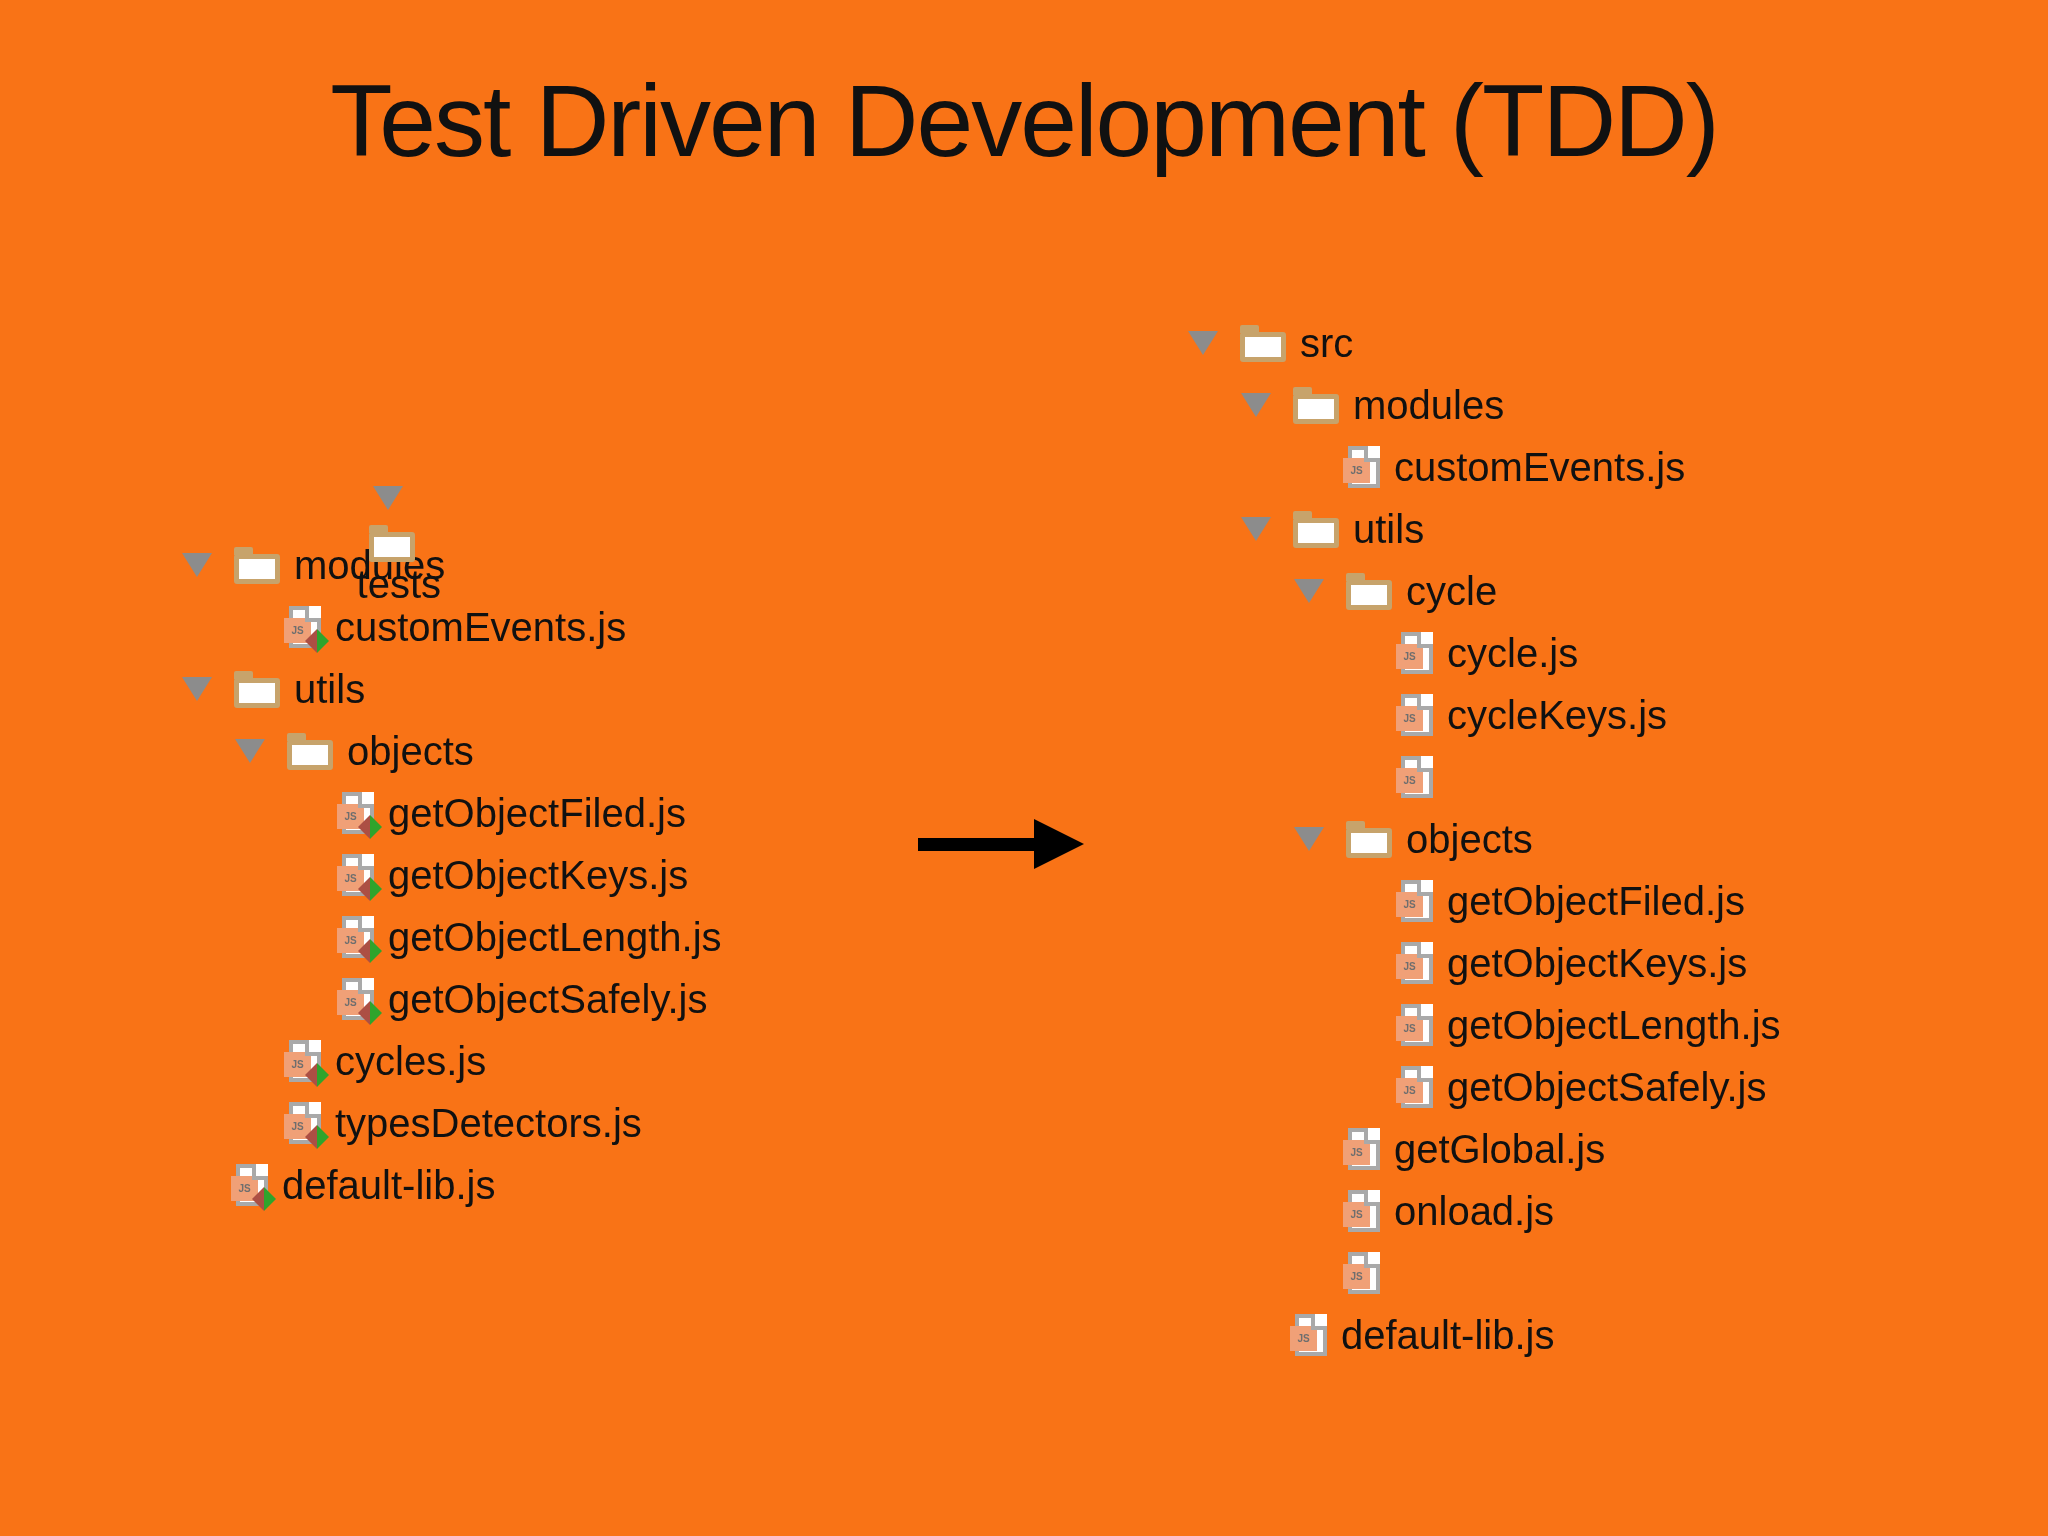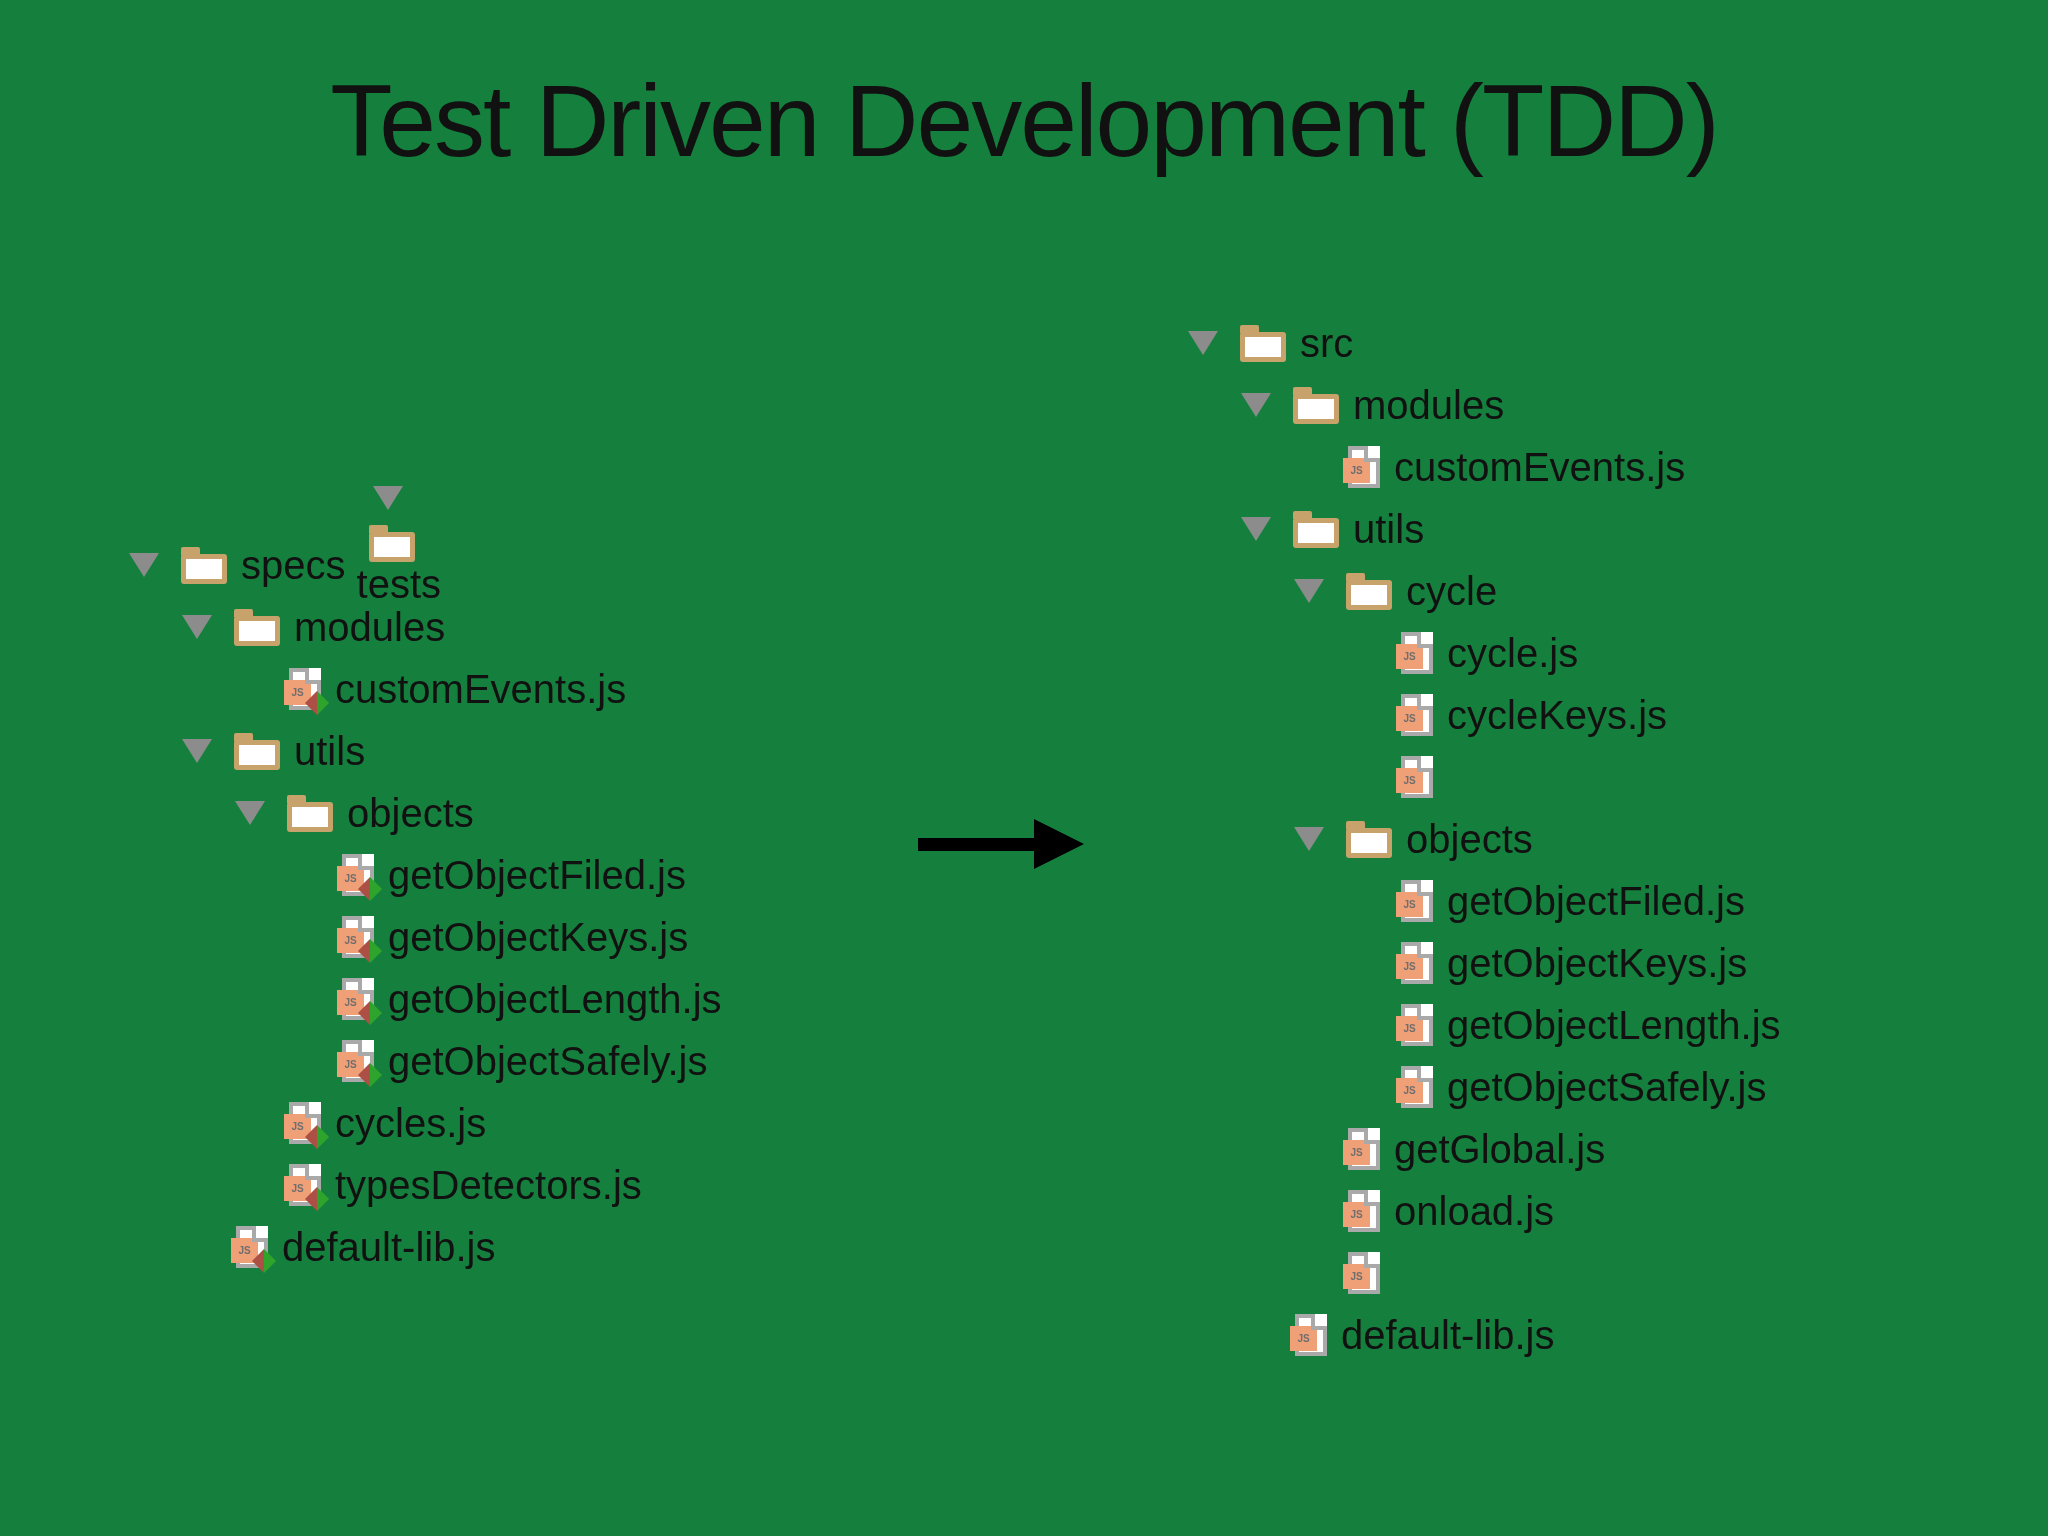"Test Driven Development (TDD)" .slide { background: #15803d -> #f97316 }
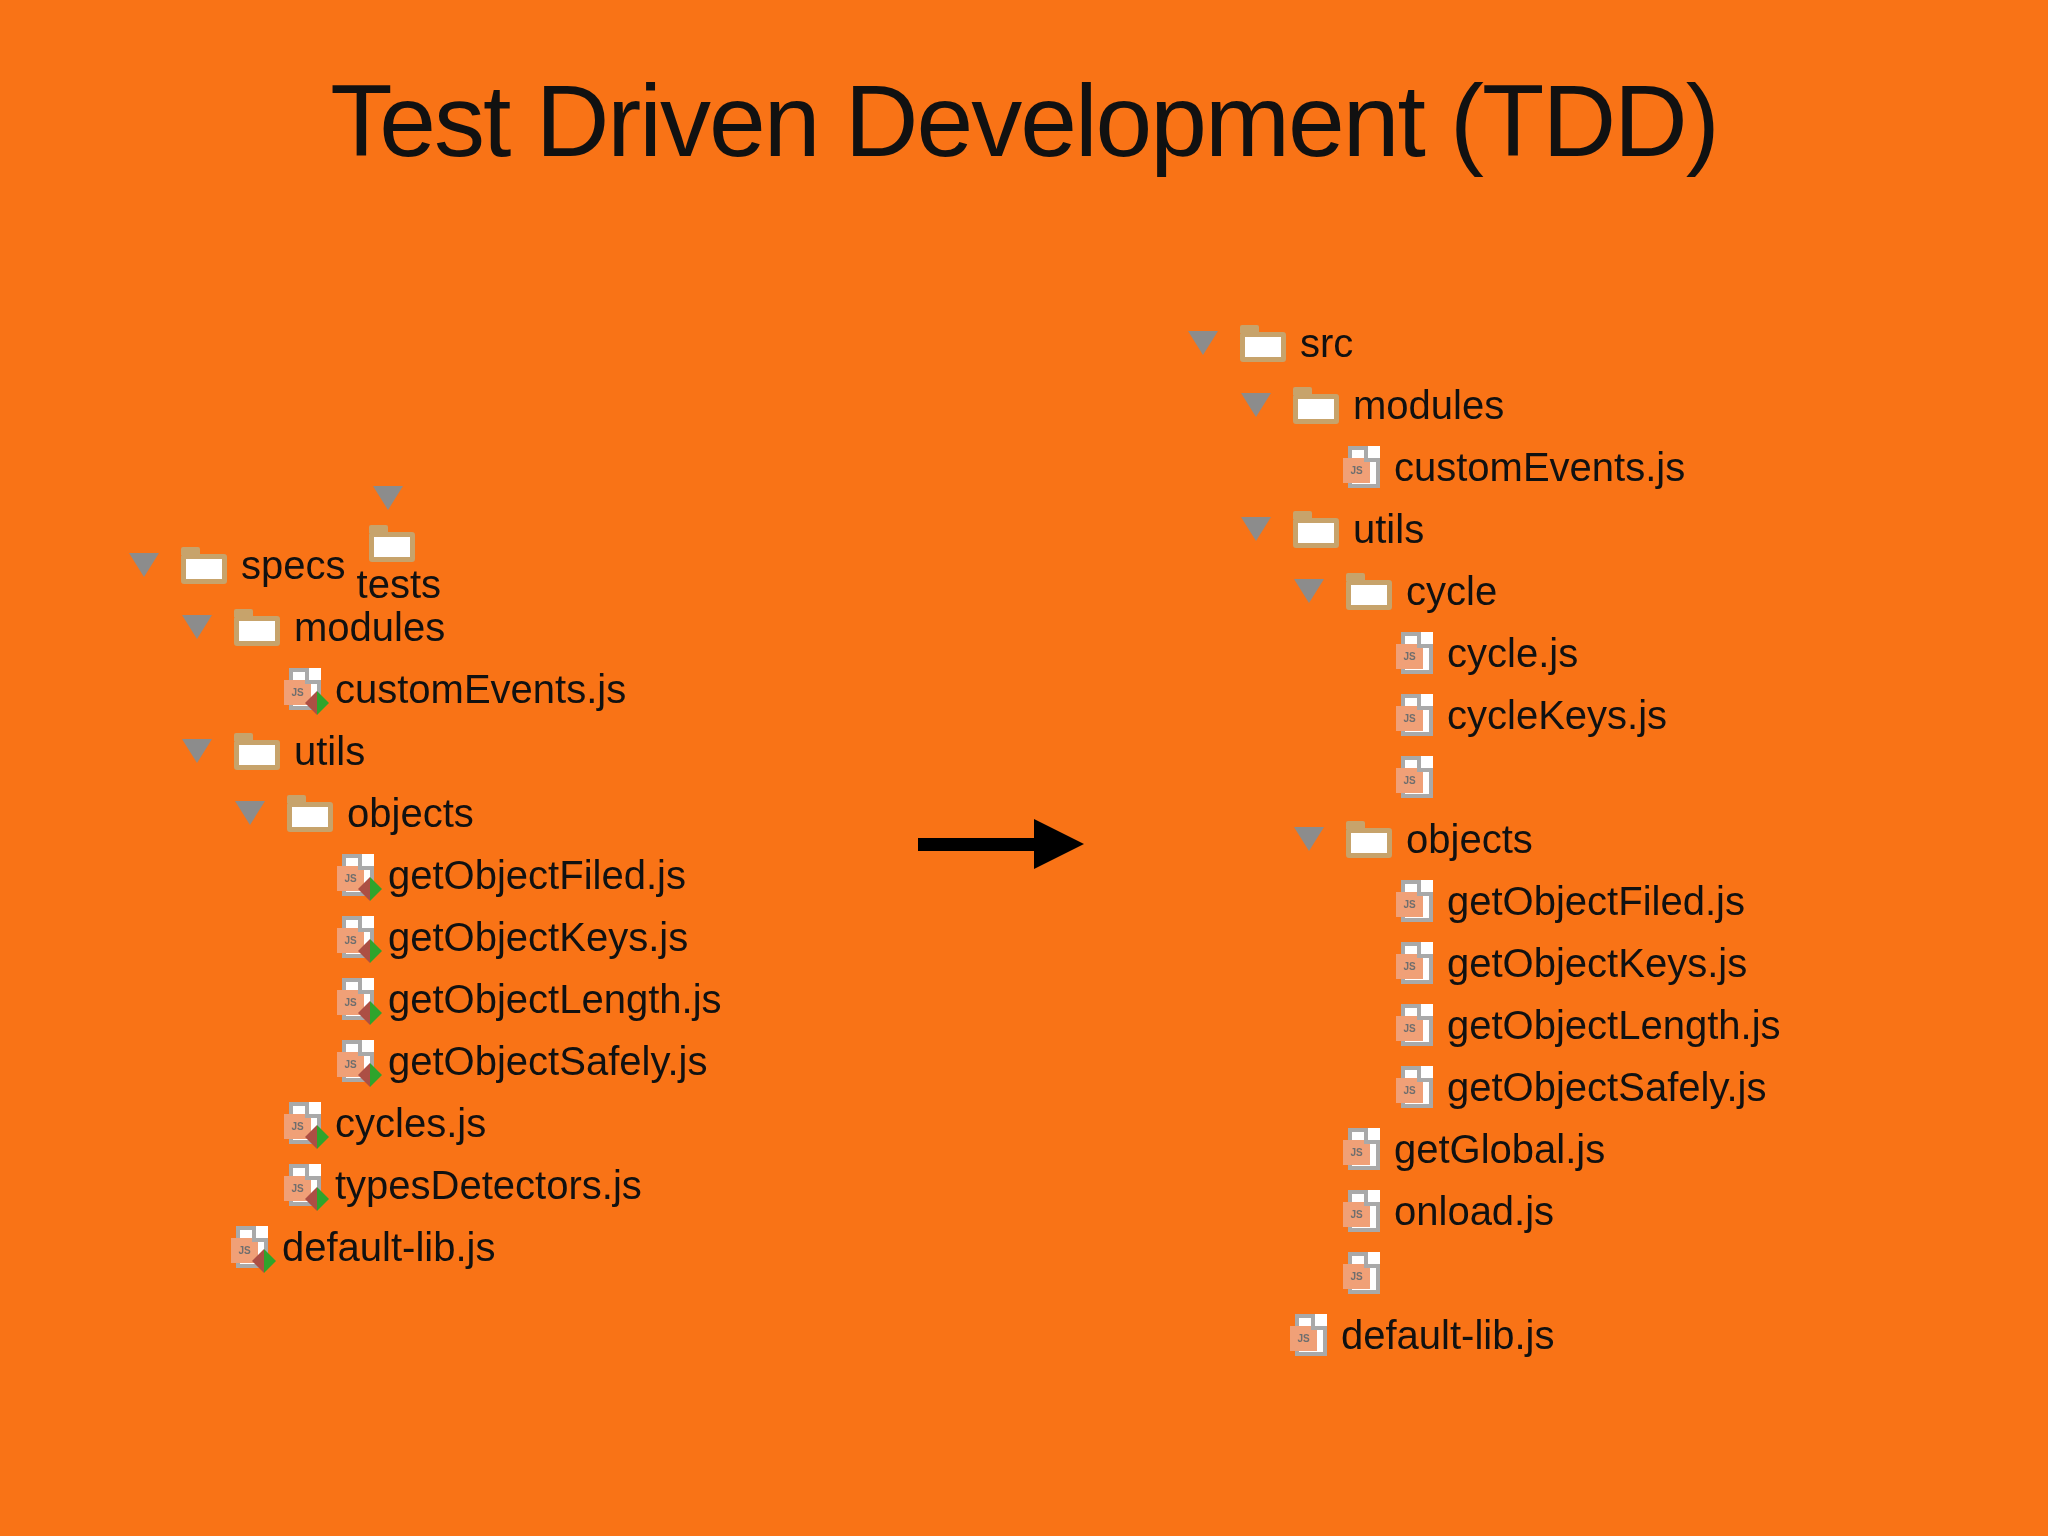"specs" div.tree-row { html: <div> <span> <span></span> </span> <span></span> <span>specs</span> </div> -> none }
